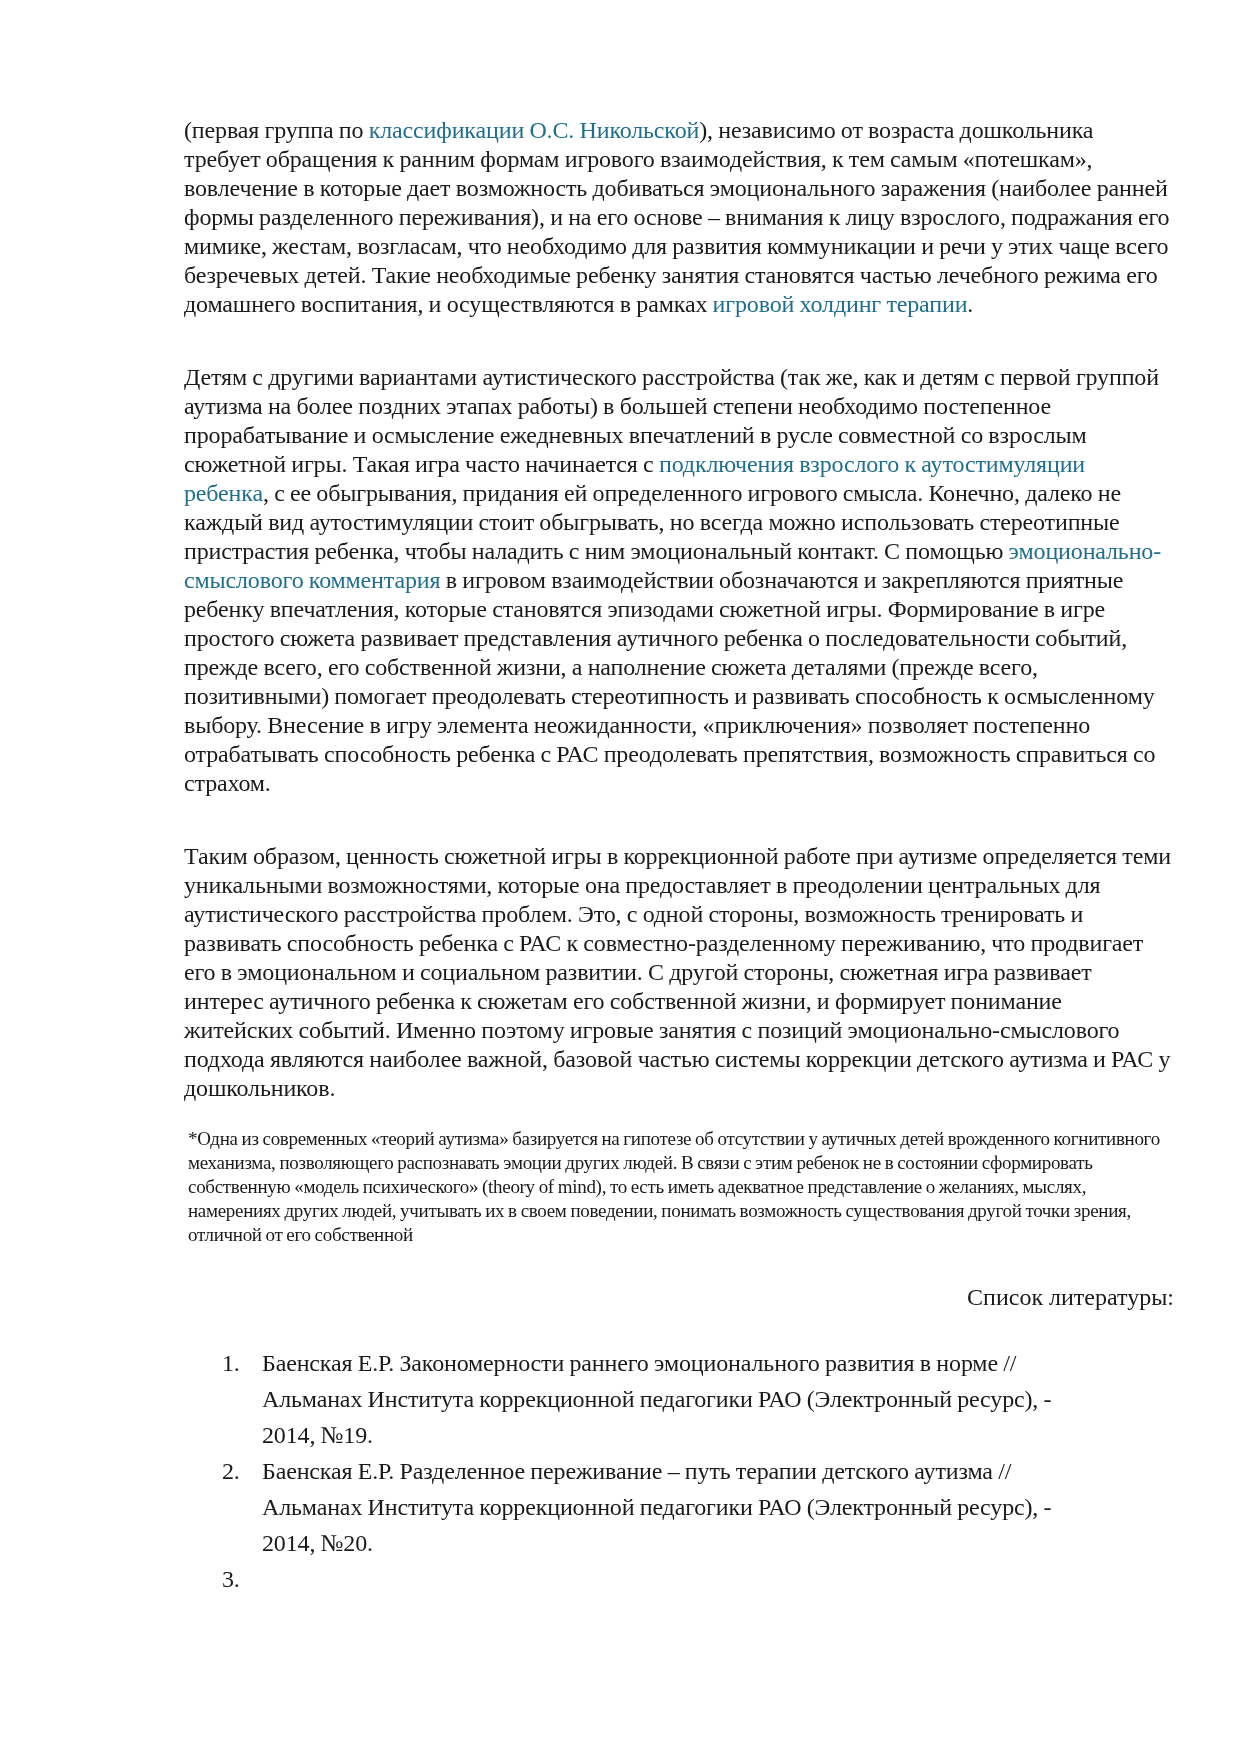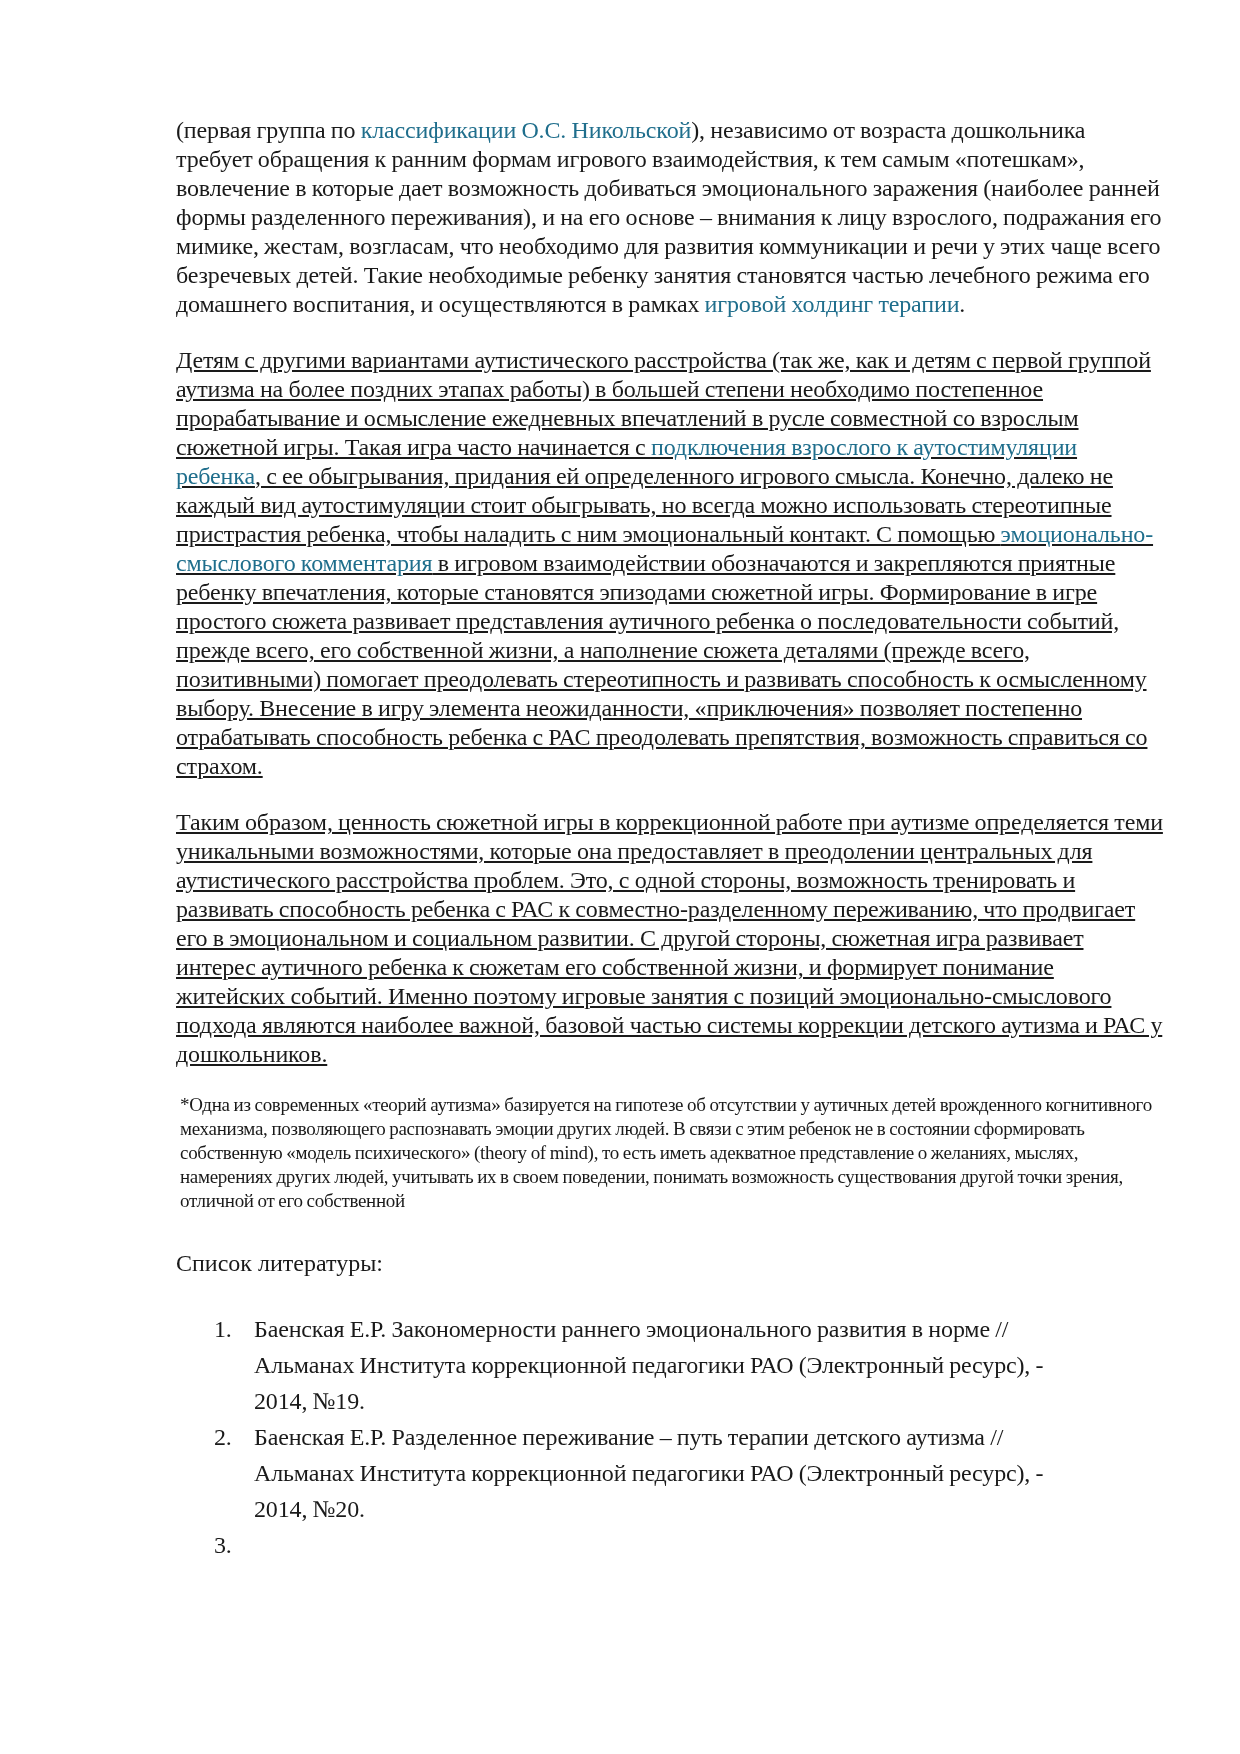"(первая группа по классификации О.С." .page { left: 176px -> 184px }
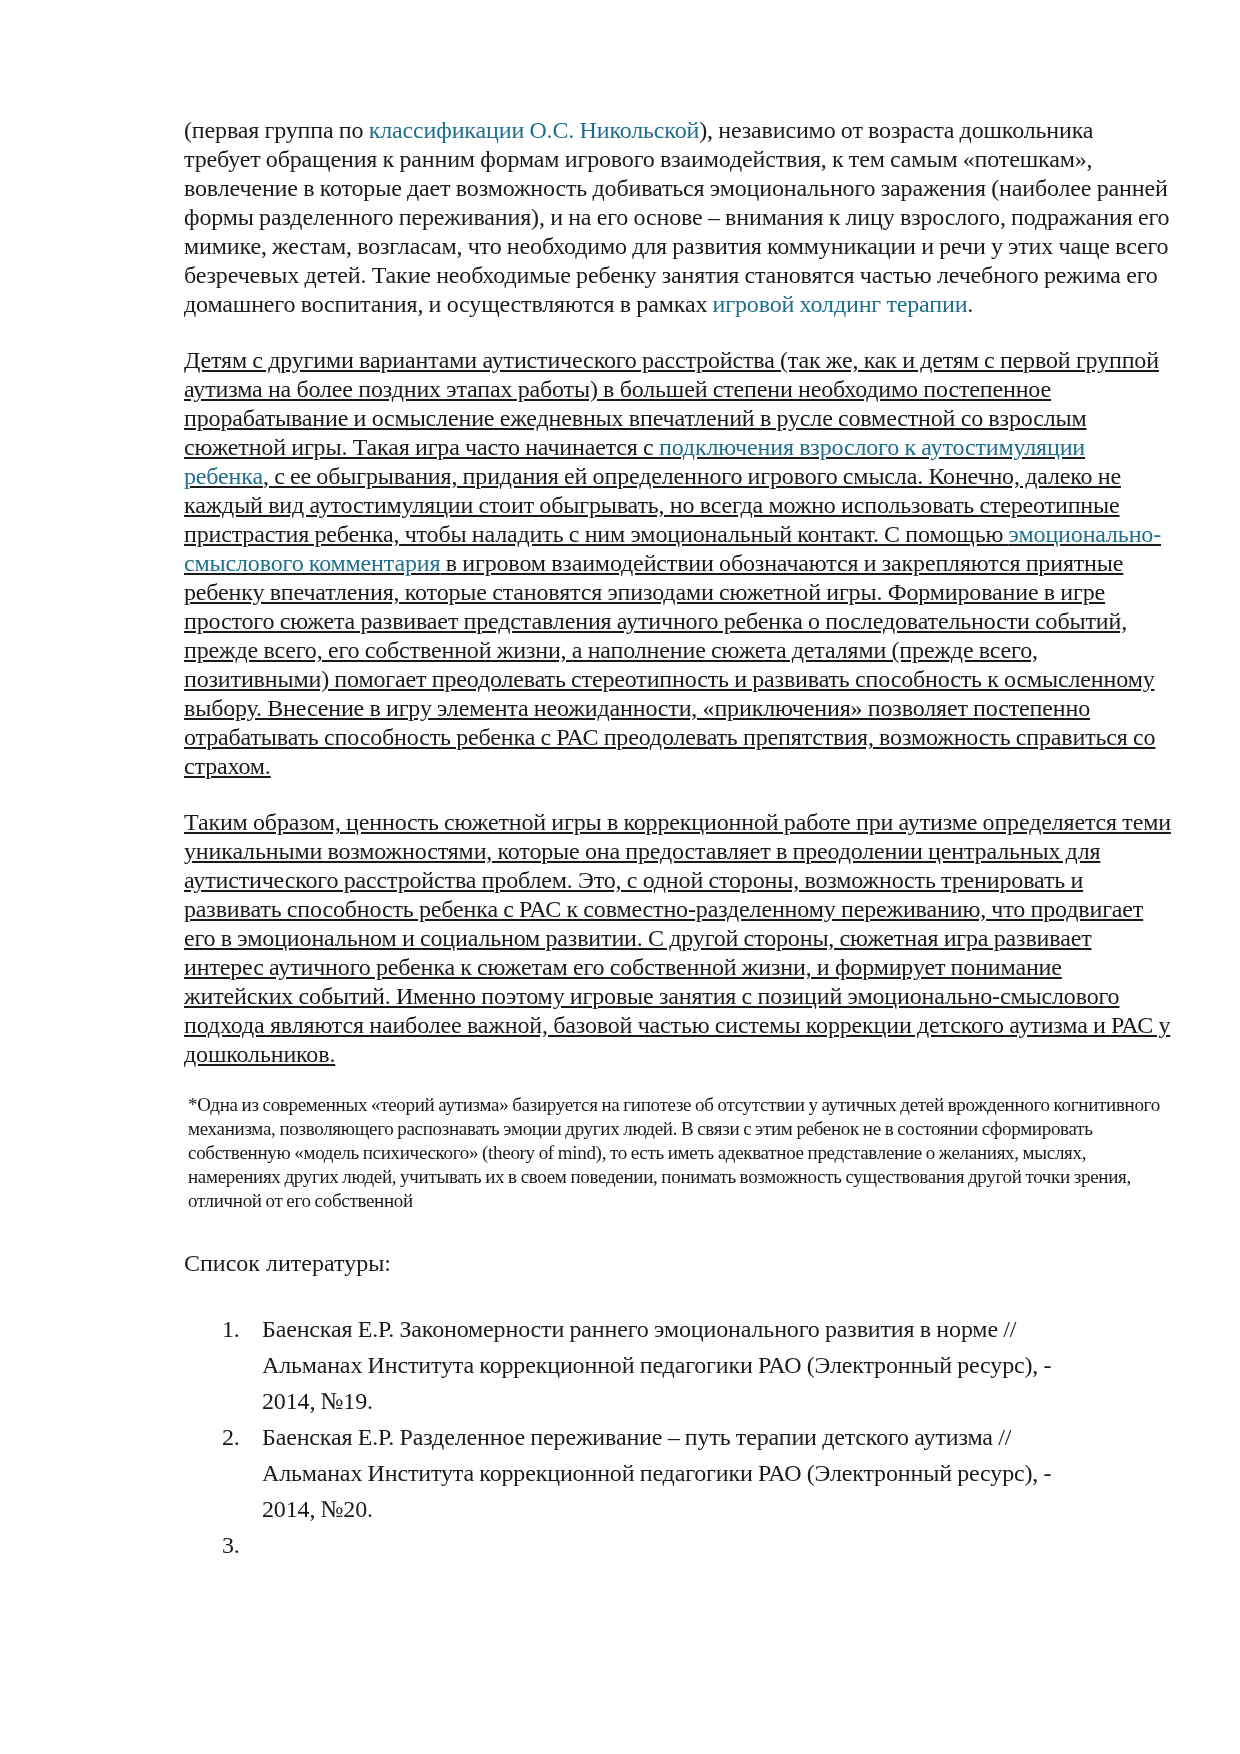"Детям с другими вариантами" .para + .para { margin-top: 27px -> 44px; text-decoration: underline -> none }
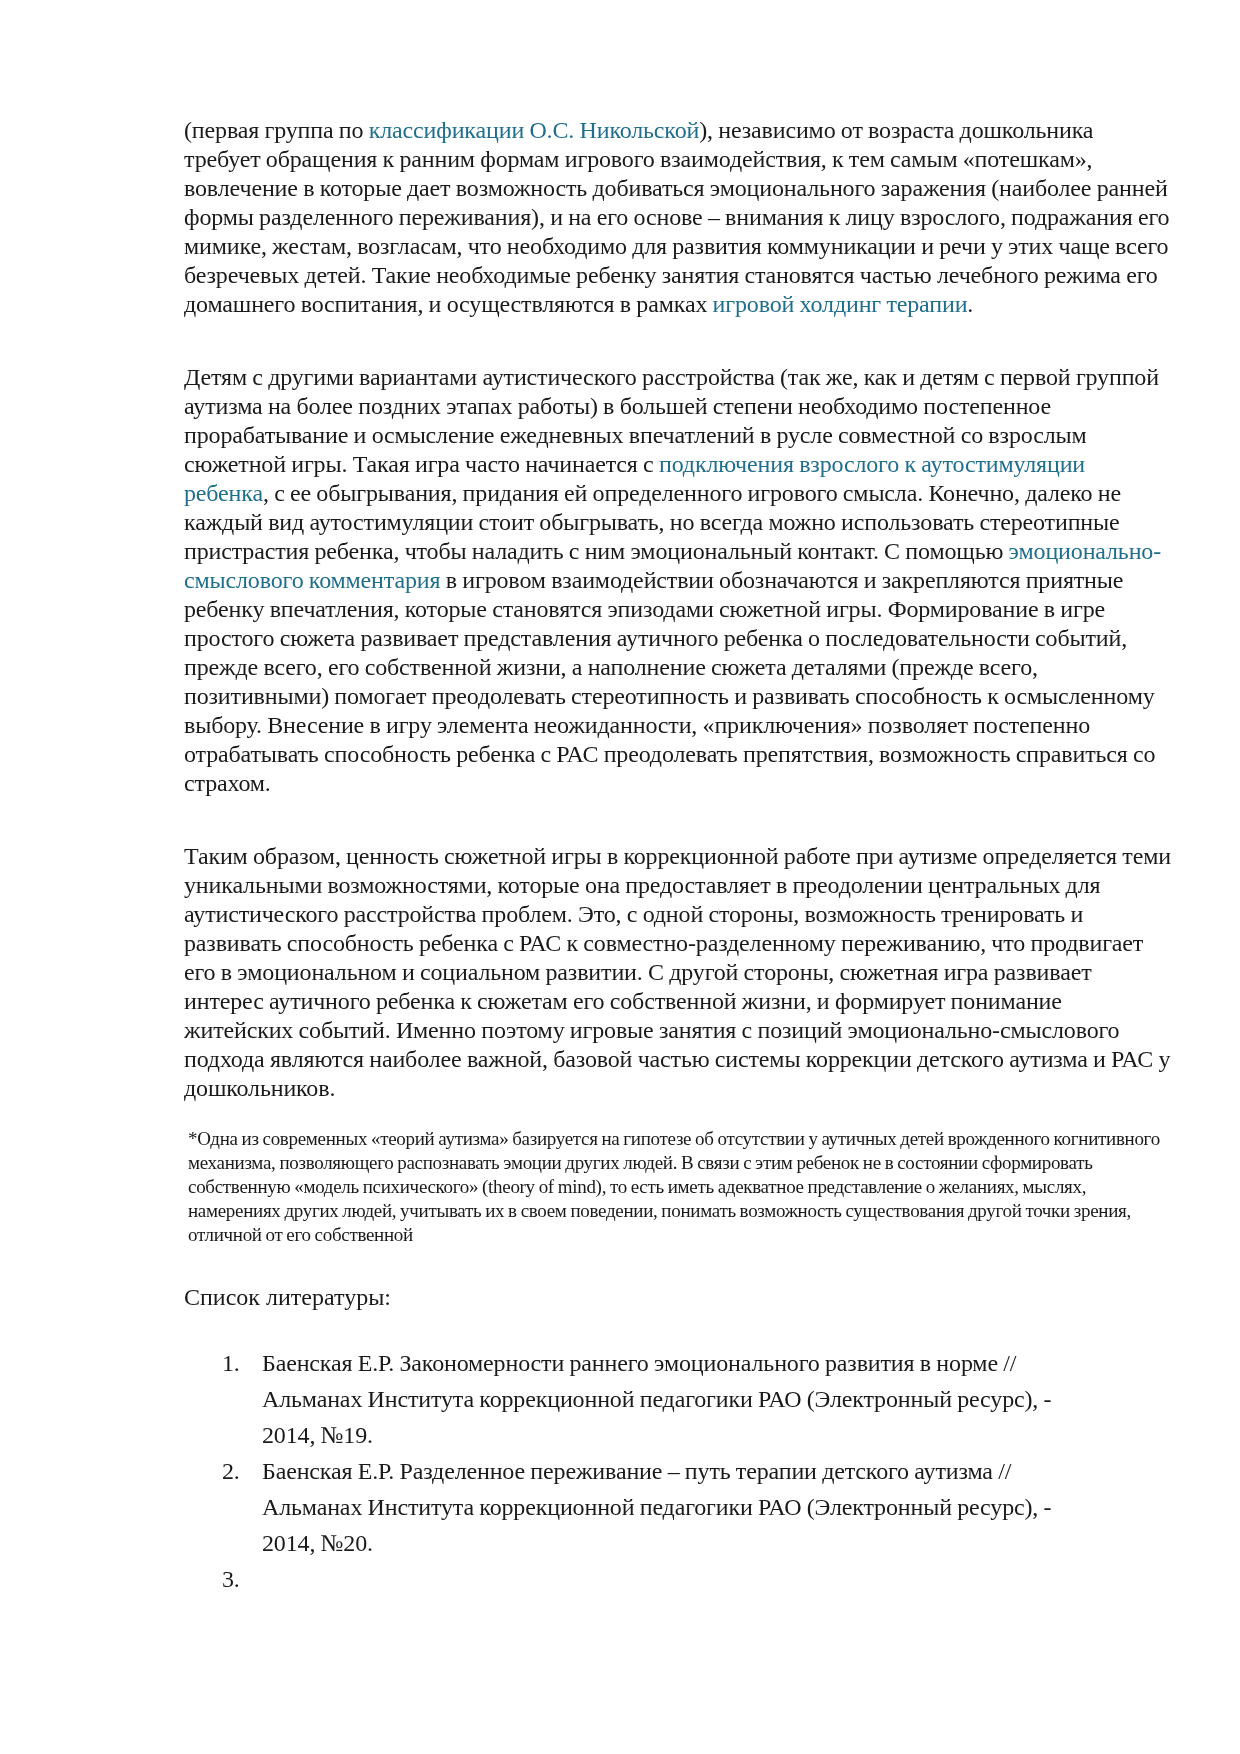"Список литературы:" .refs-title { text-align: none -> right }
